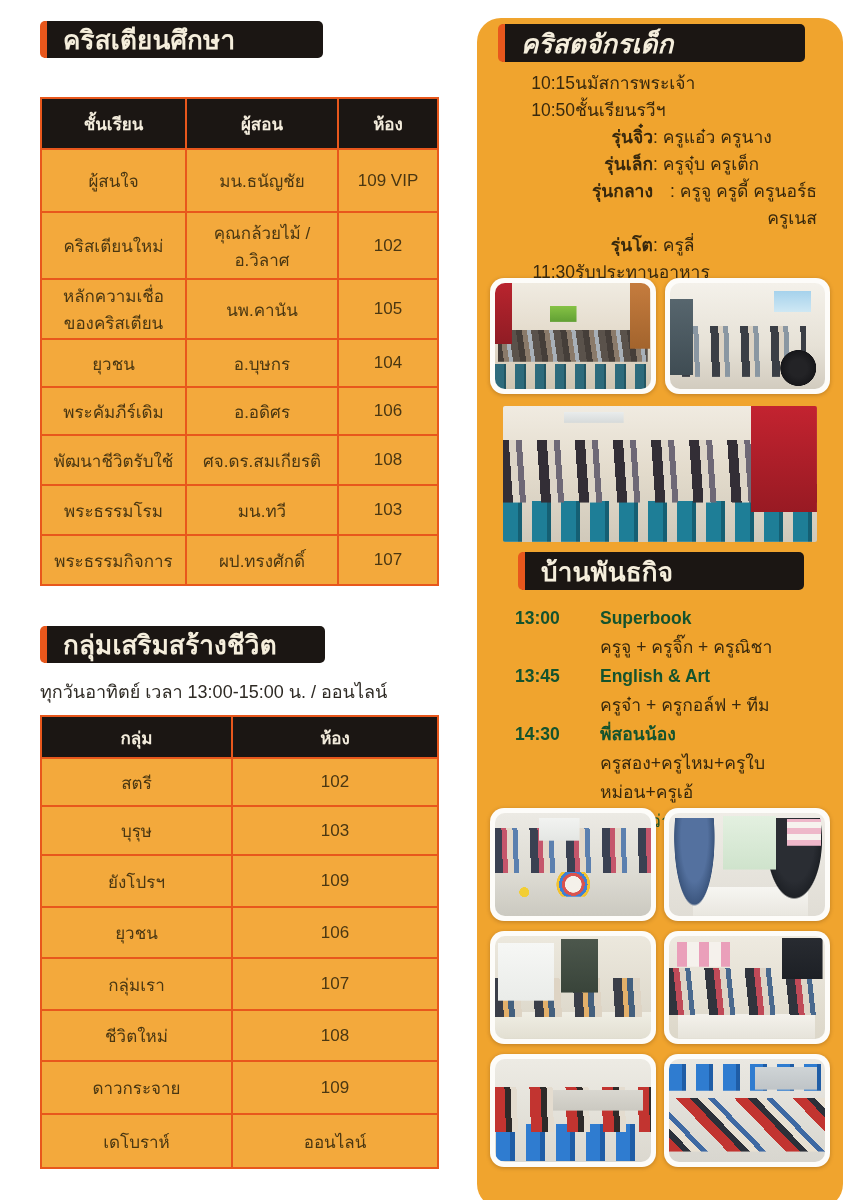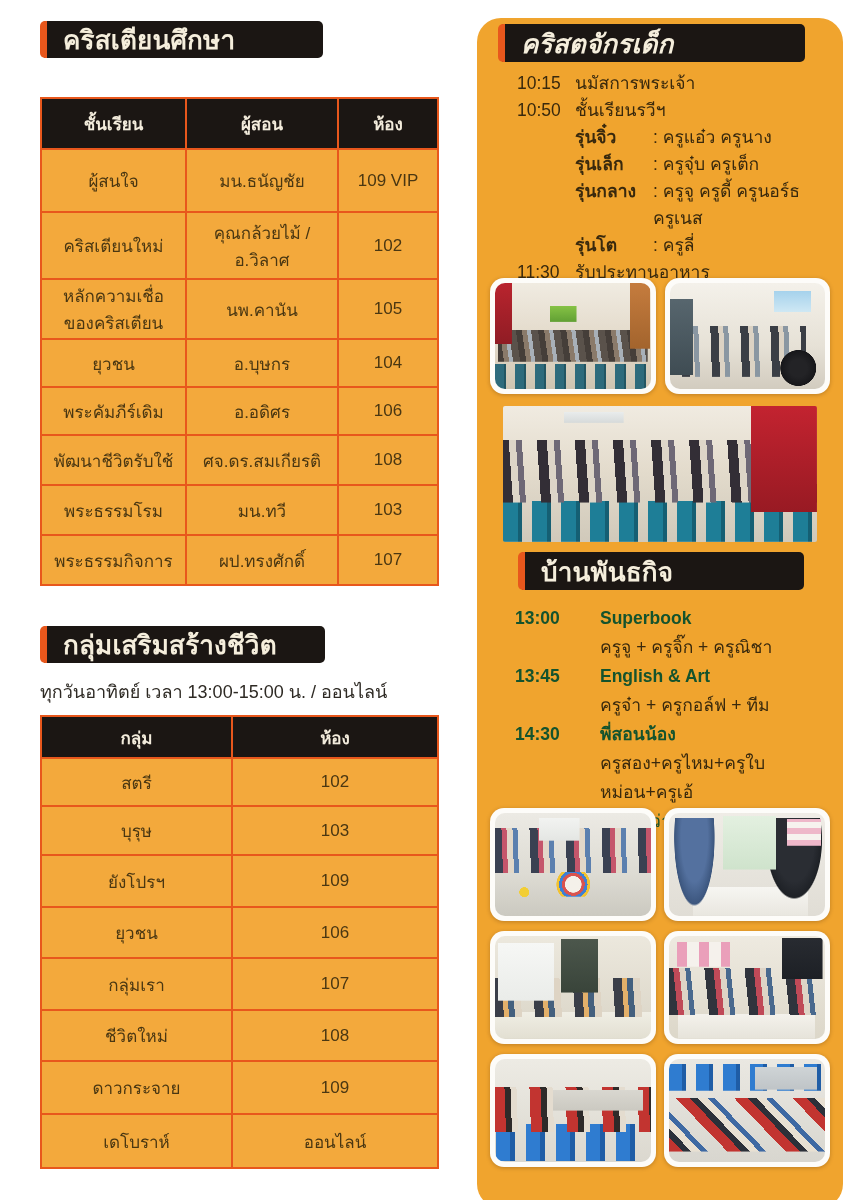"10:15" .ktime { text-align: none -> right }
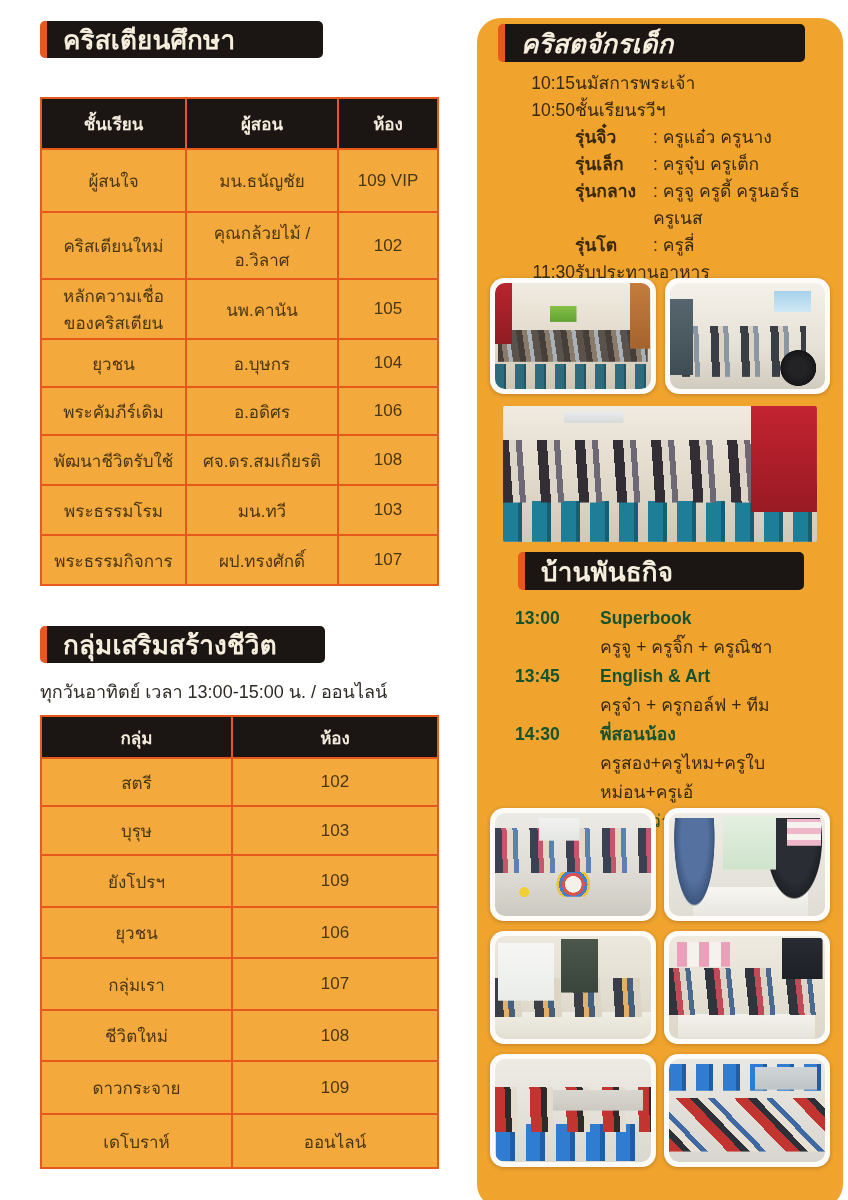"รุ่นจิ๋ว" .kclass { text-align: none -> right }
